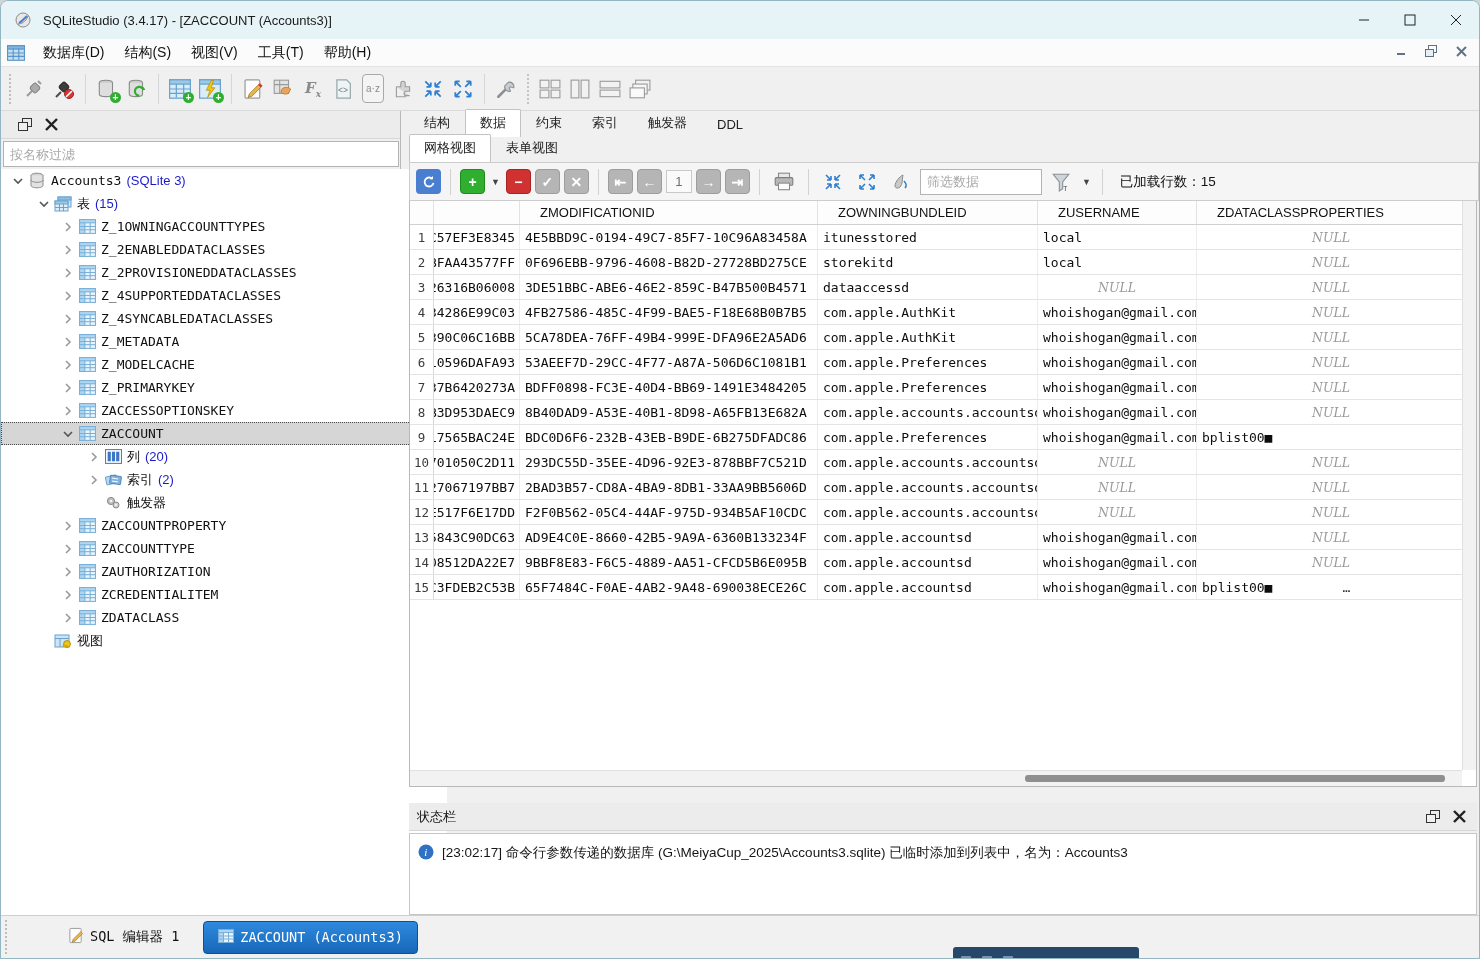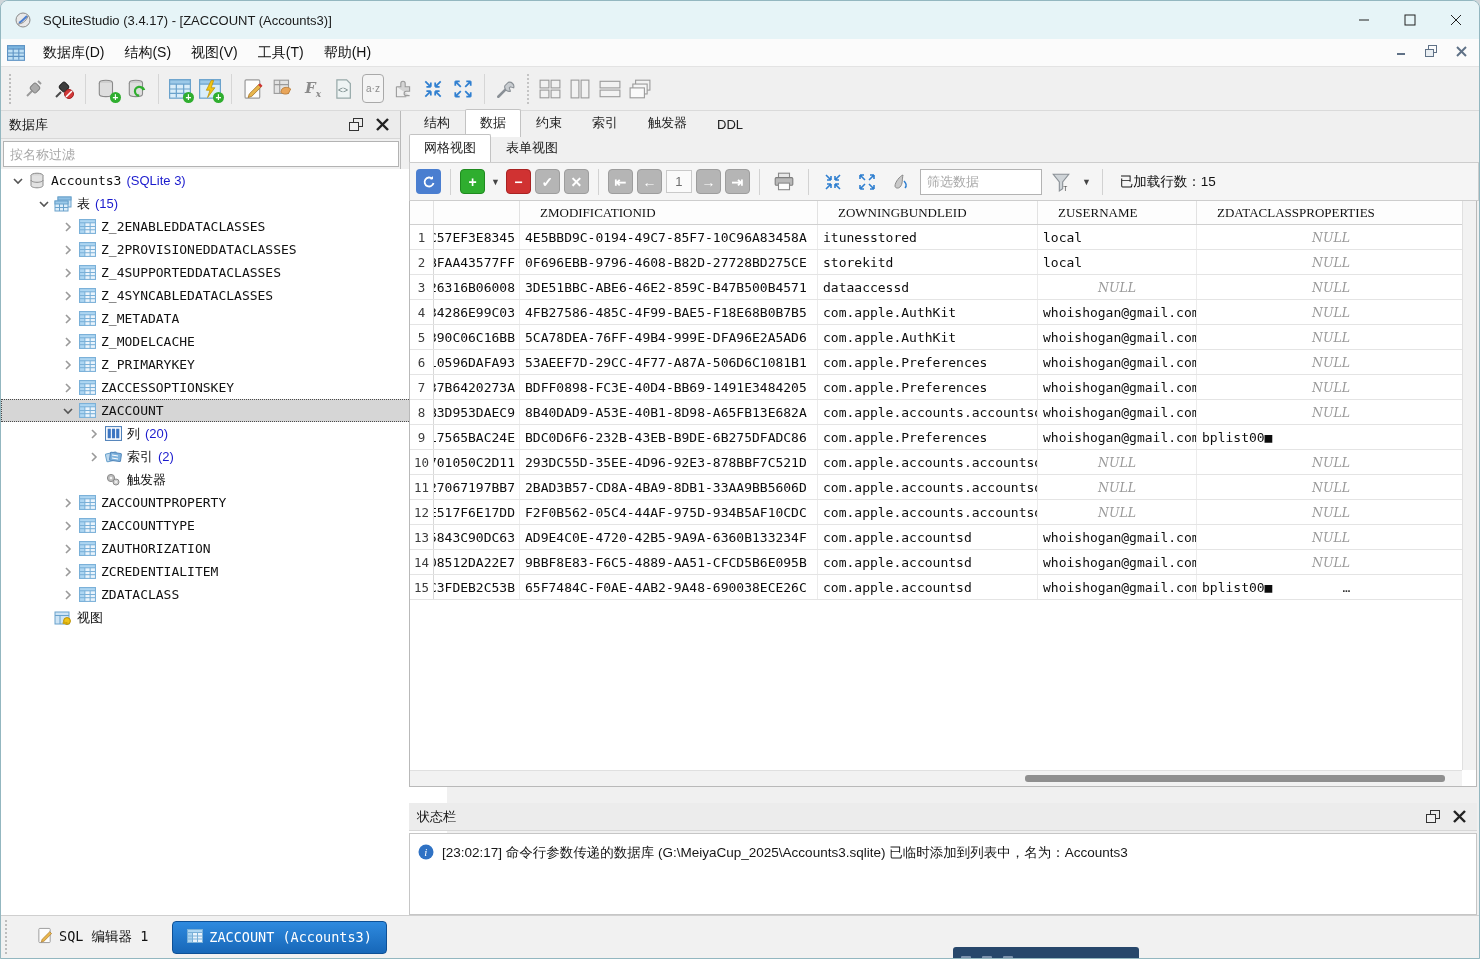"数据库" span.dtlabel { html: <span>数据库</span> -> none }
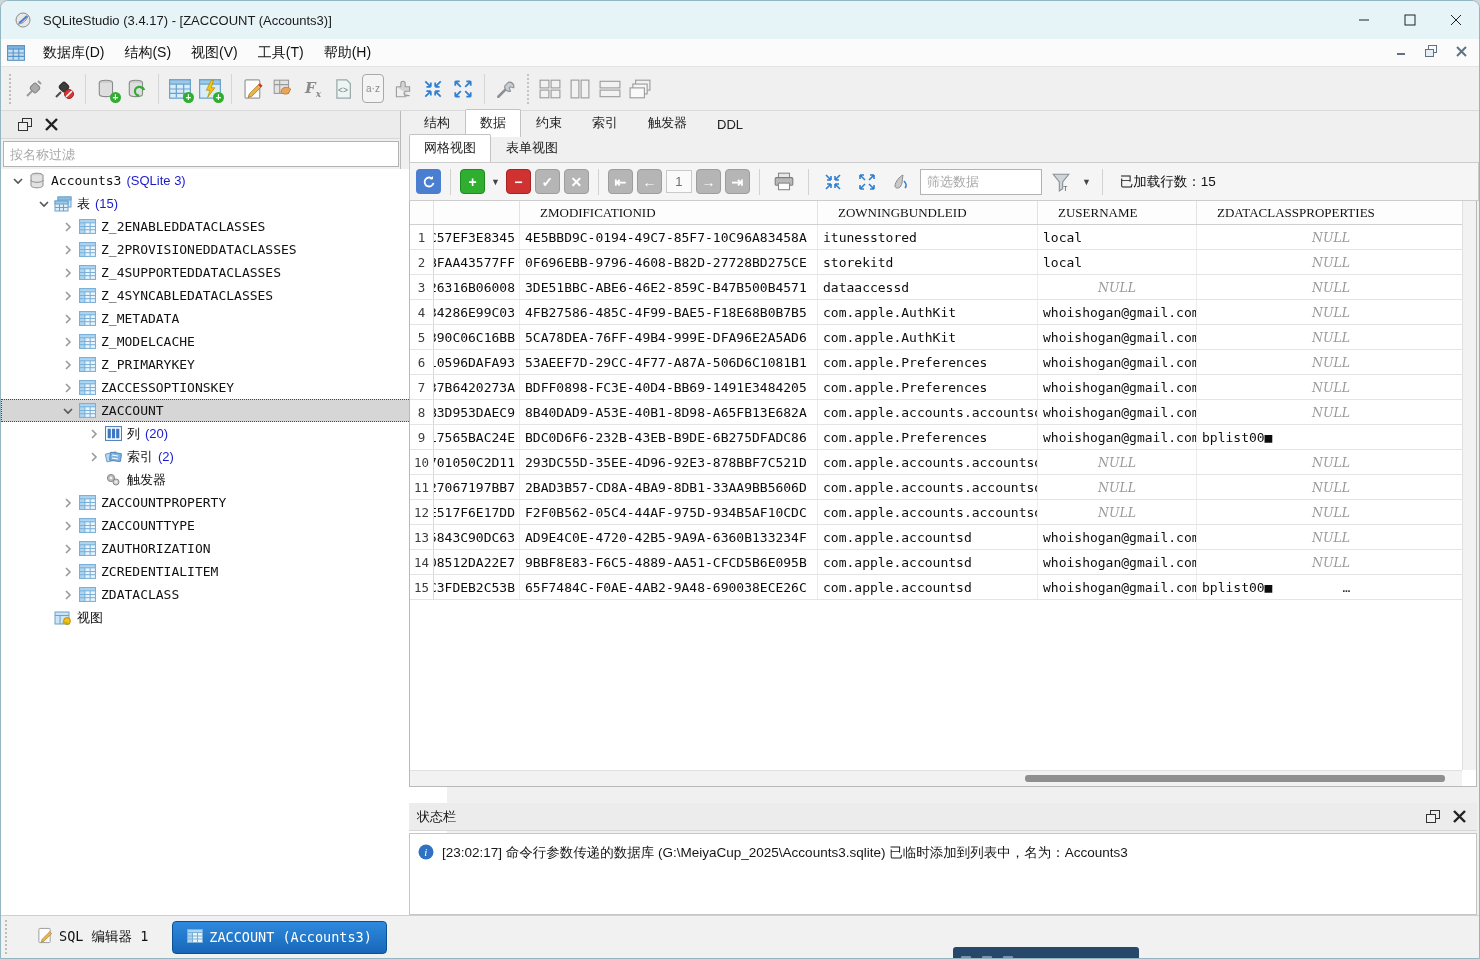"ZMODIFICATIONID" .gh { font-family: Liberation Serif, serif -> Liberation Sans, sans-serif }
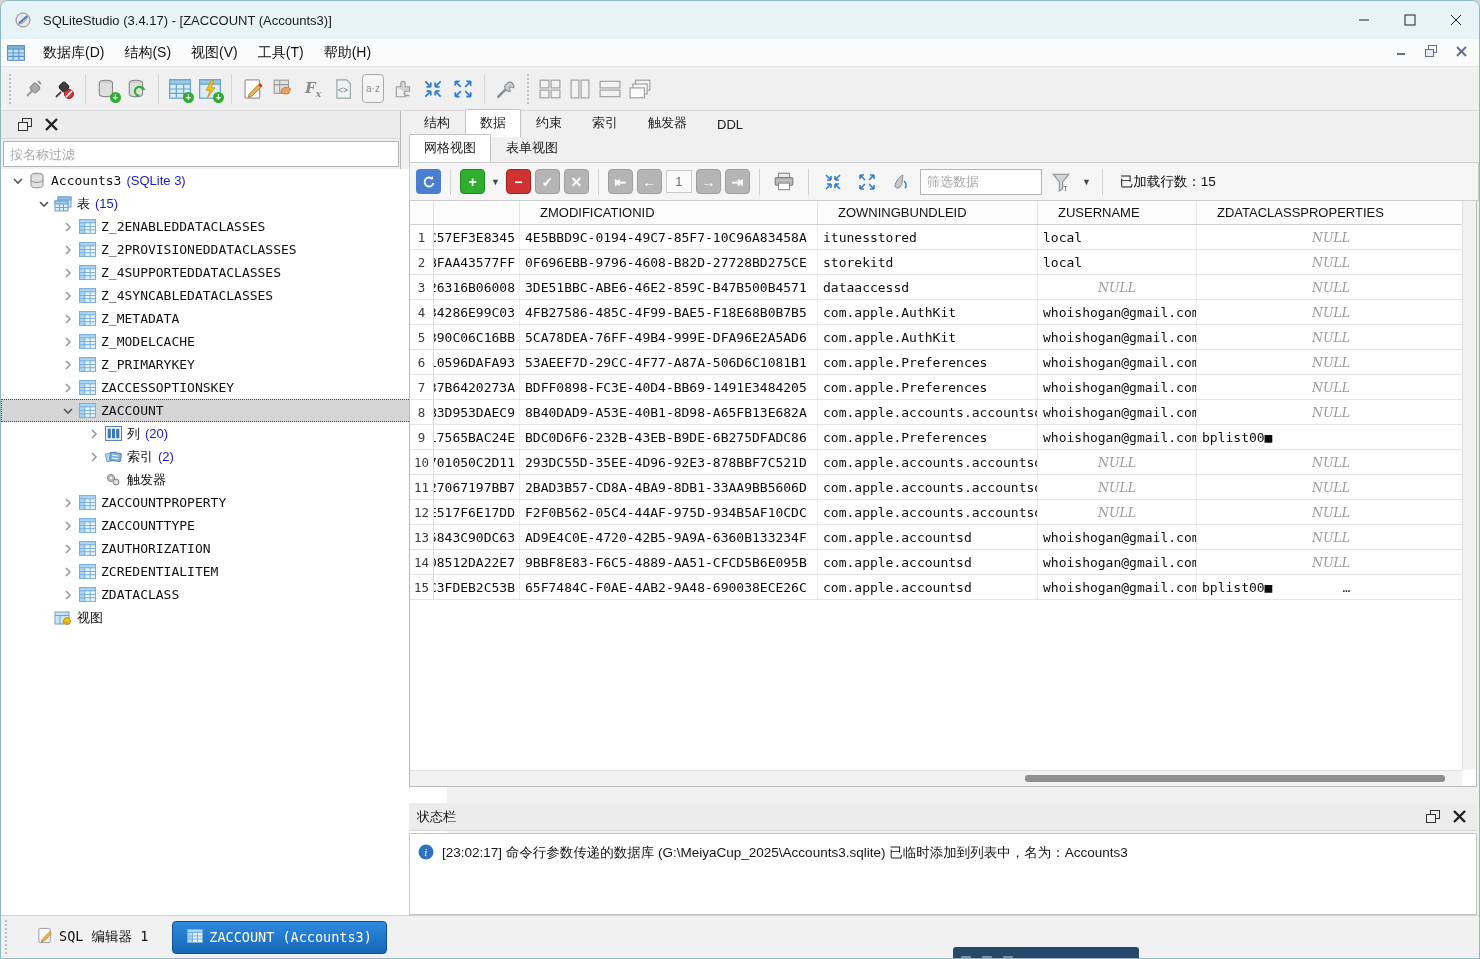"Z_1OWNINGACCOUNTTYPES" div.trow { html: none -> <div> <span> <svg> <path></path> </svg> </span> <span> <svg> <rect></rect> <rect></rect> <rect></rect> <line></line> <line></line> <line></line> </svg> </span> <span>Z_1OWNINGACCOUNTTYPES</span> </div> }
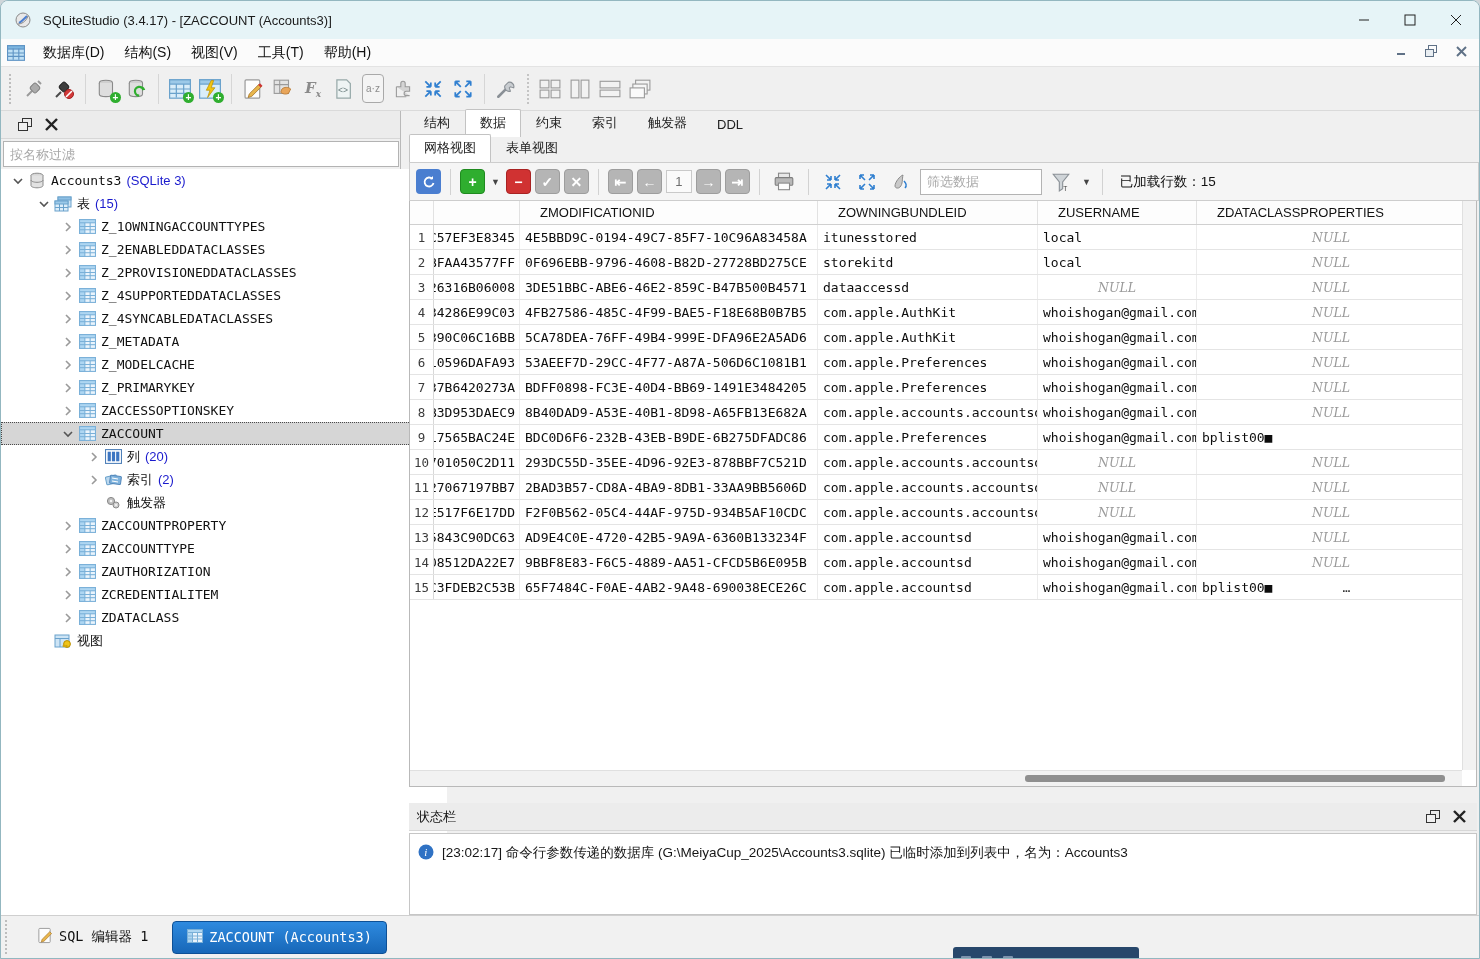"AD9E4C0E-4720-42B5-9A9A-6360B133234F" div.gc { text: AD9E4C0E-4720-42B5-9A9A-6360B133234F -> AD9E4C0E-8660-42B5-9A9A-6360B133234F }
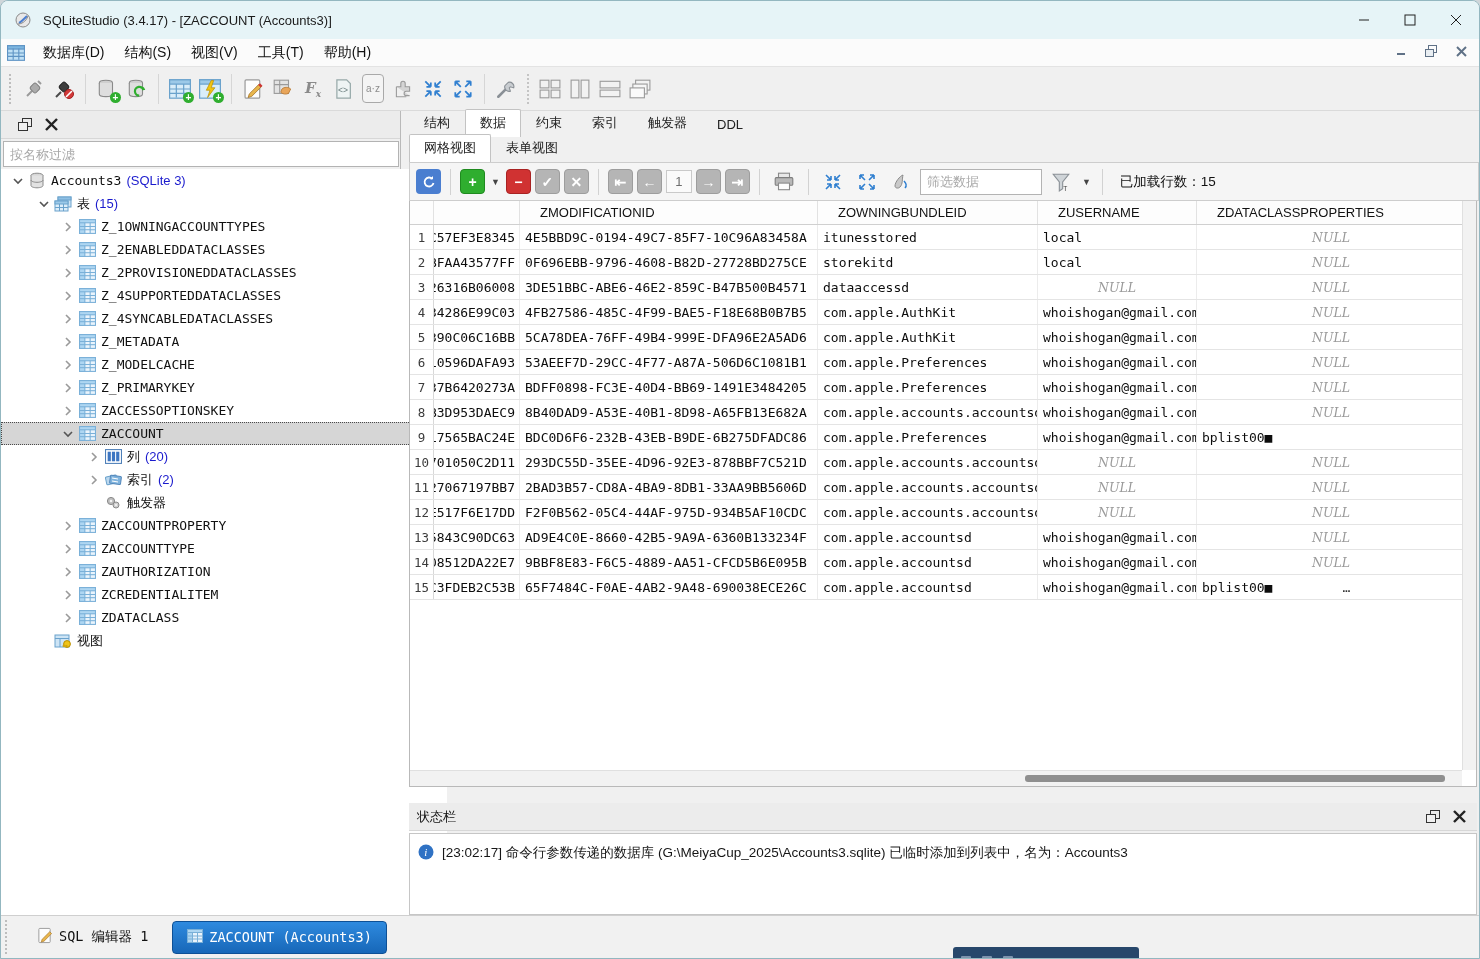"SQL 编辑器 1" .taskbar { gap: none -> 31px }
